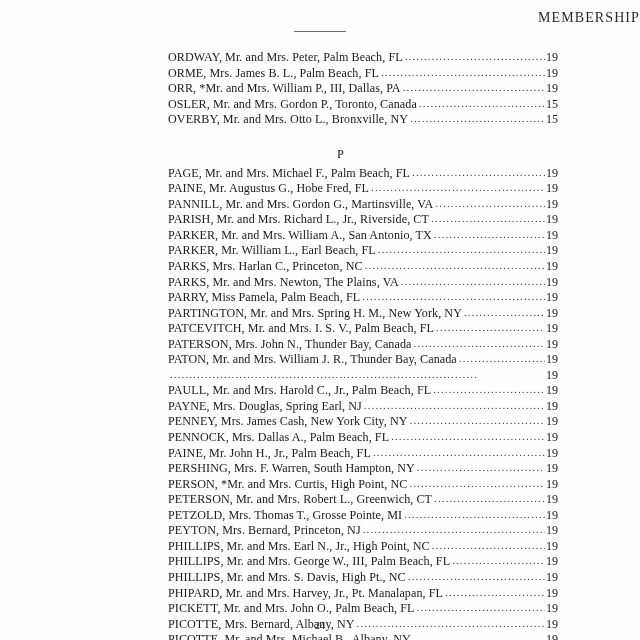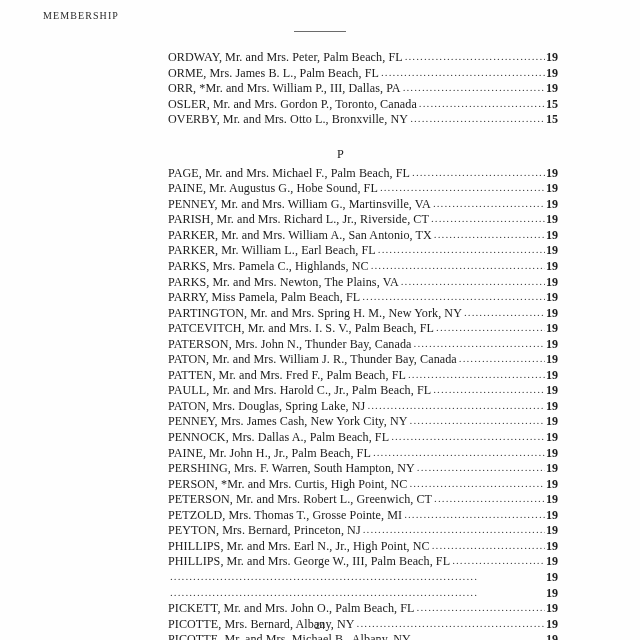"MEMBERSHIP" .running-head { font-size: 10px -> 14px; margin-left: 43px -> none; text-align: left -> right }
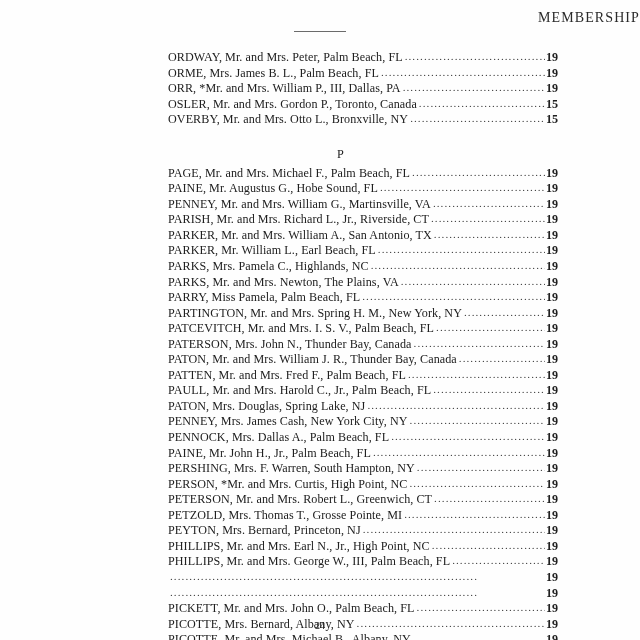"19" .entry .pageno { font-weight: bold -> none }
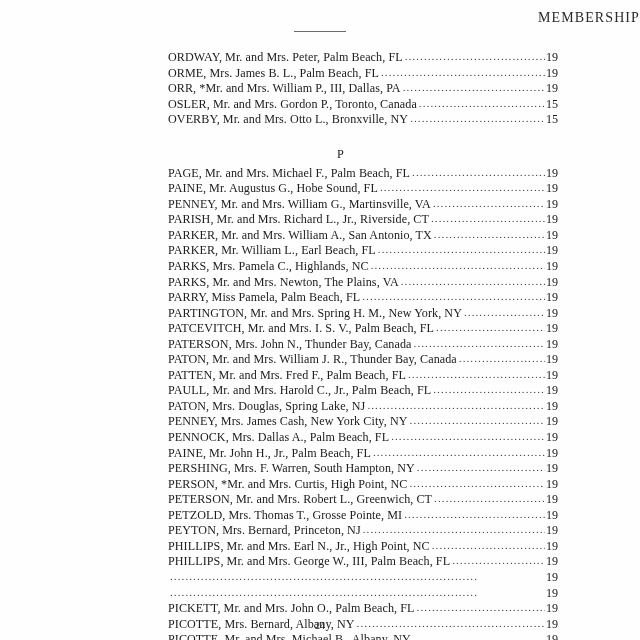"PAINE, Mr. Augustus G., Hobe" span.name { text: Sound -> Fred }
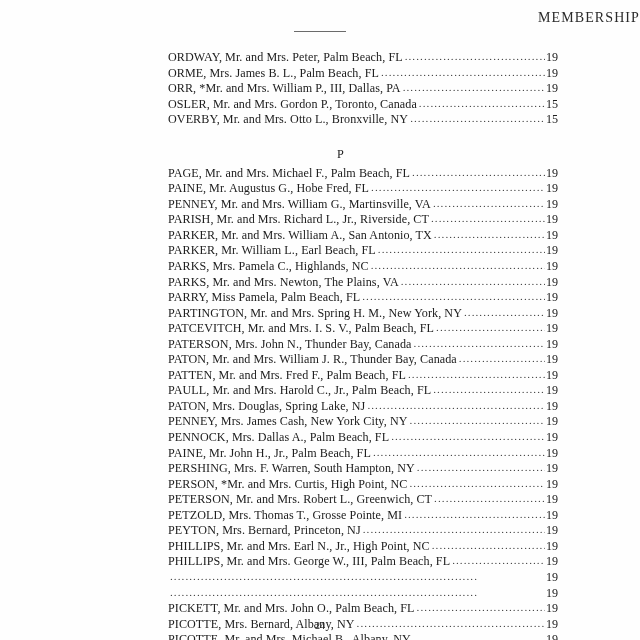"PENNEY, Mr. and Mrs. William" span.name { text: PENNEY, Mr. and Mrs. William -> PANNILL, Mr. and Mrs. Gordon }
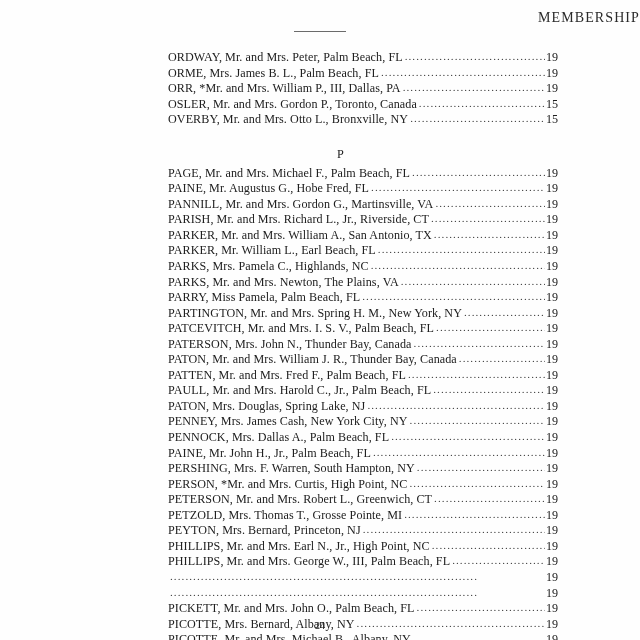"PARKS, Mrs. Pamela C., Highlands," span.name { text: Pamela C., Highlands -> Harlan C., Princeton }
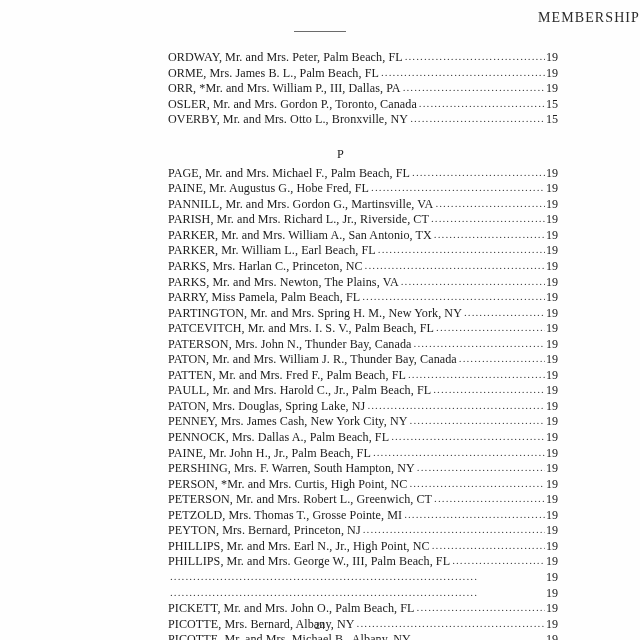"PATTEN, Mr. and Mrs. Fred" span.name { html: <span>PATTEN, Mr. and Mrs. Fred F., Palm Beach, FL</span> -> none }
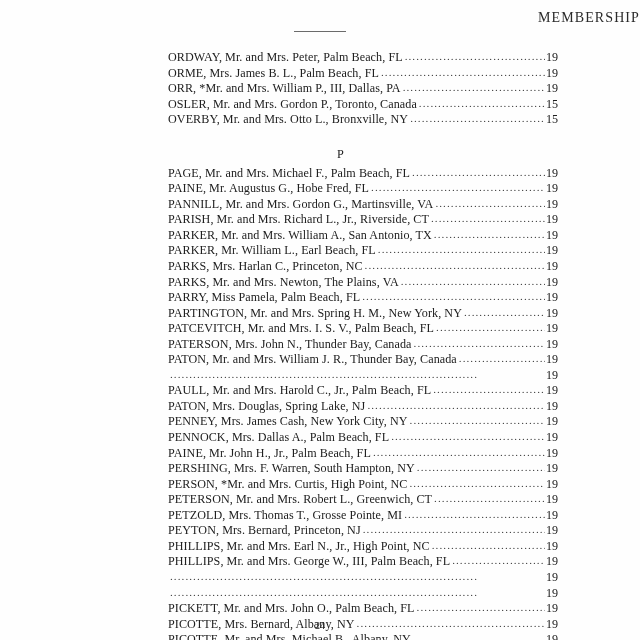"PATON, Mrs. Douglas, Spring Lake," span.name { text: PATON, Mrs. Douglas, Spring Lake -> PAYNE, Mrs. Douglas, Spring Earl }
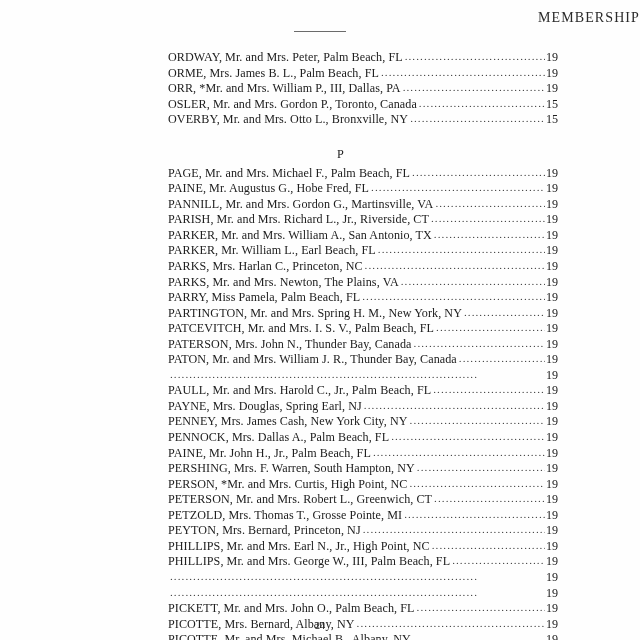"PHILLIPS, Mr. and Mrs. S." span.name { html: none -> <span>PHILLIPS, Mr. and Mrs. S. Davis, High Pt., NC</span> }
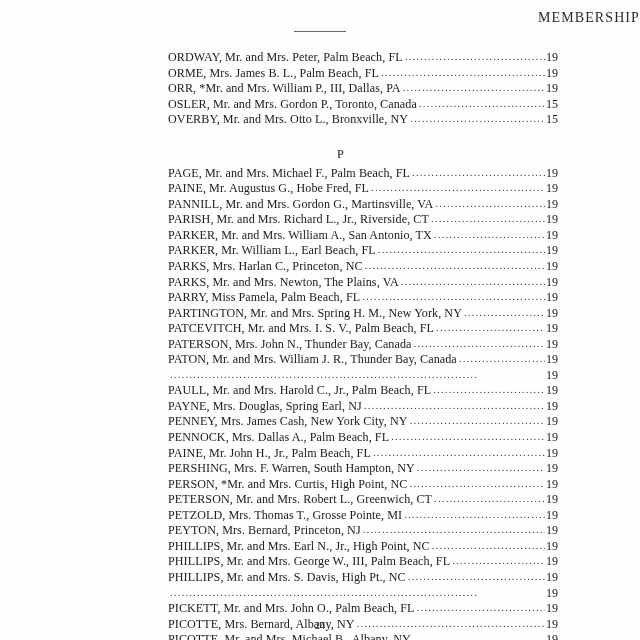"PHIPARD, Mr. and Mrs. Harvey," span.name { html: none -> <span>PHIPARD, Mr. and Mrs. Harvey, Jr., Pt. Manalapan, FL</span> }
